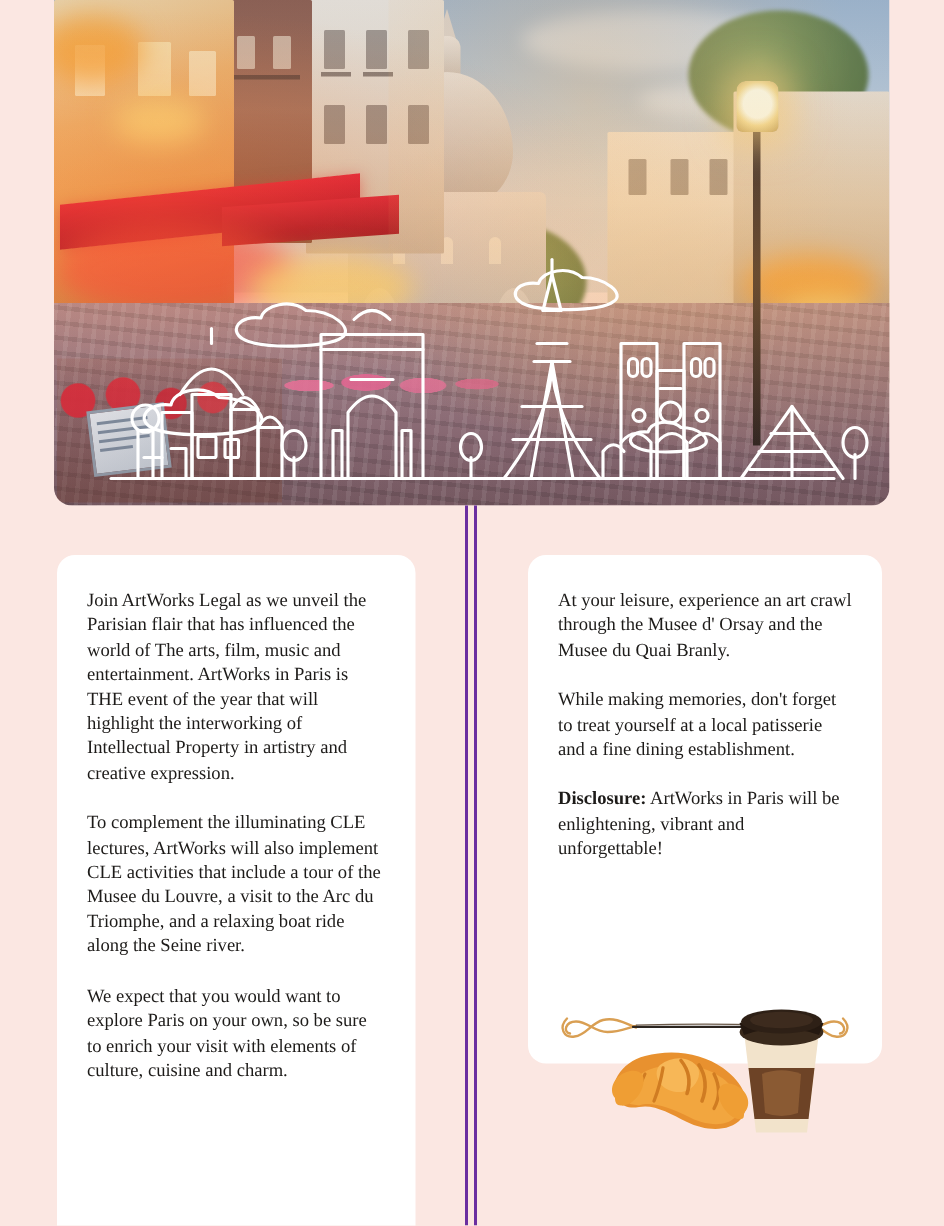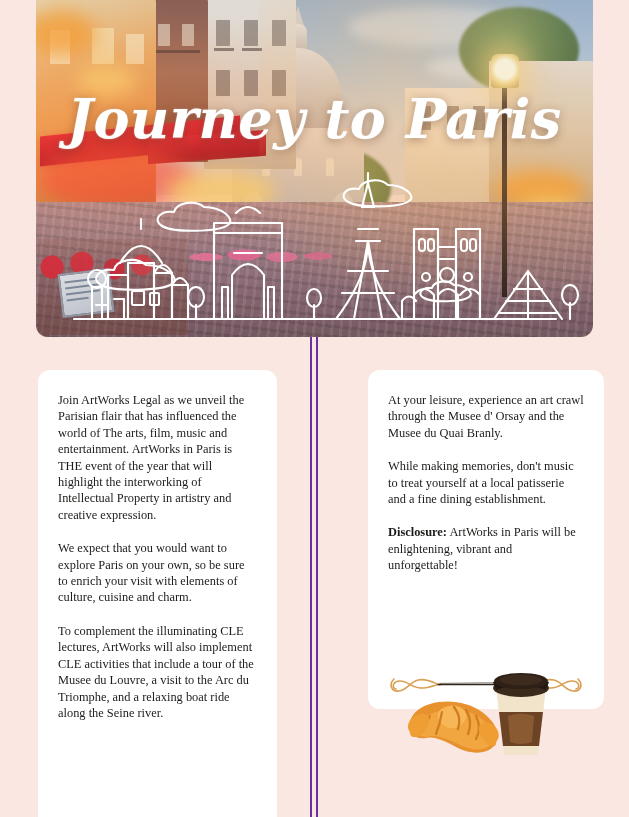"Journey to Paris" div.hero-title { html: <div>Journey to Paris</div> -> none }
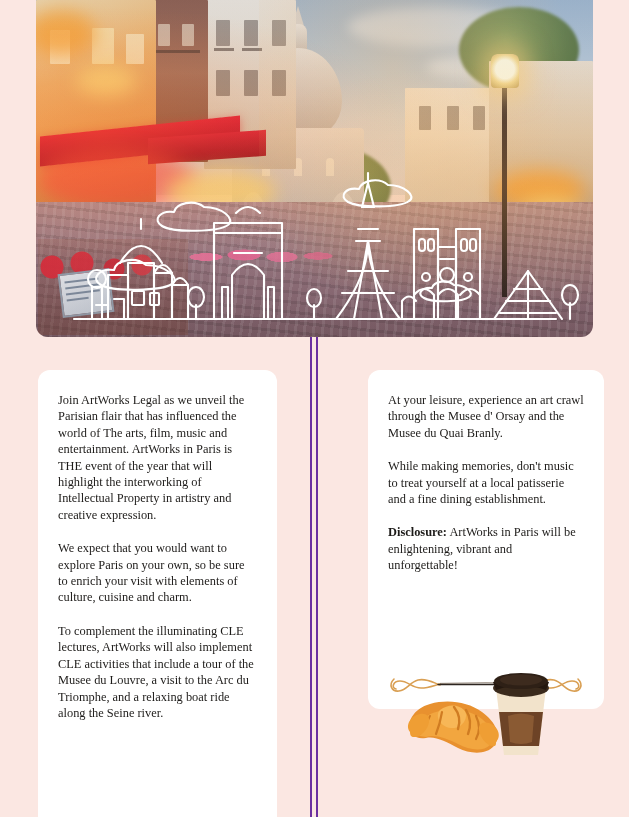"At your leisure, experience an" .card.right { left: 368px -> 352px }
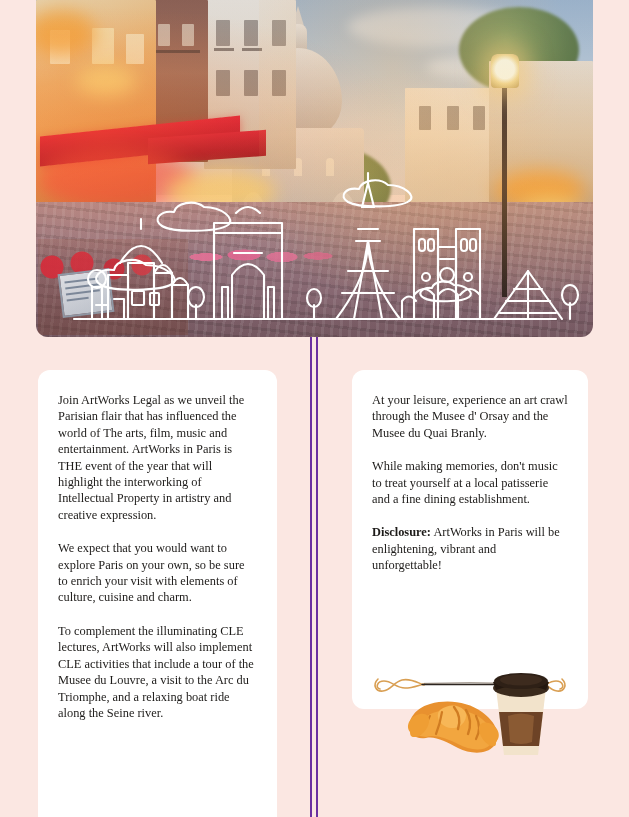"While making memories, don't music" p.para { text: music -> forget }
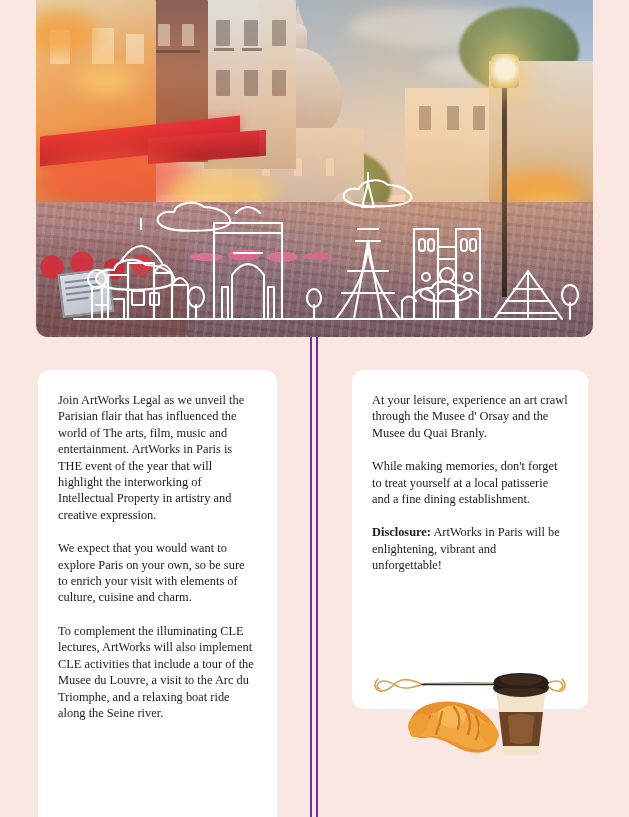"We expect that you would" p.para { order: before "To complement the illuminating CLE" -> after "To complement the illuminating CLE" }
